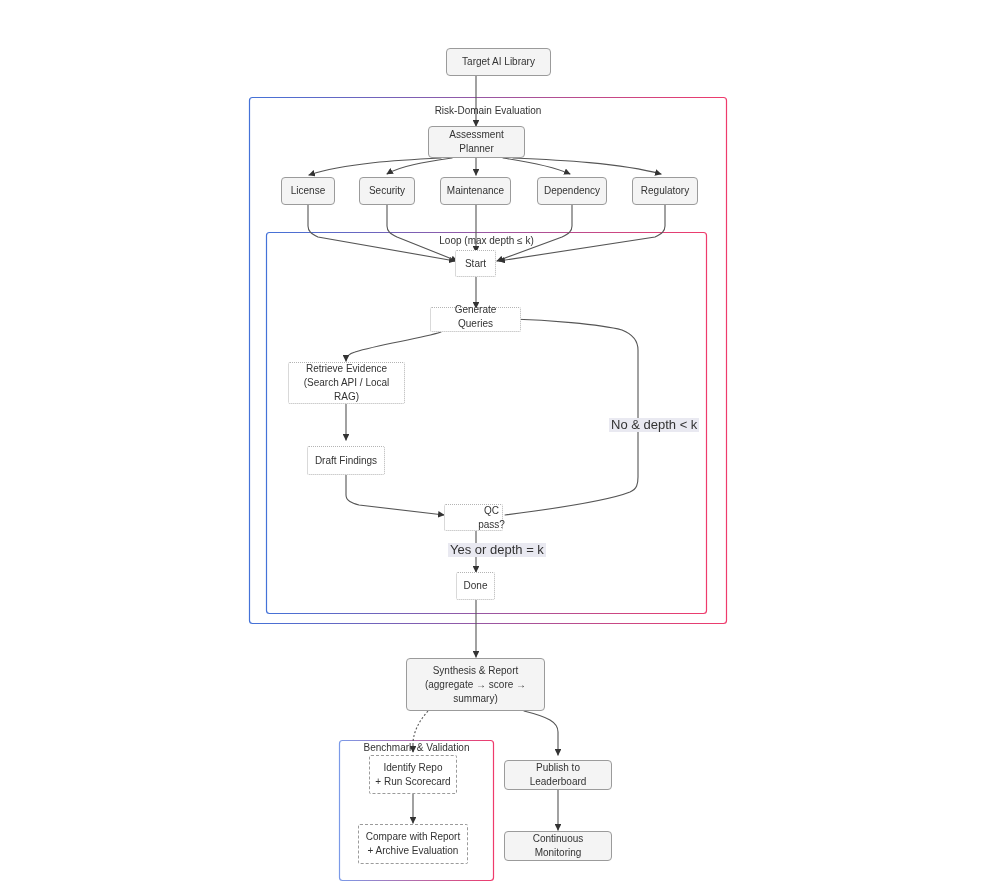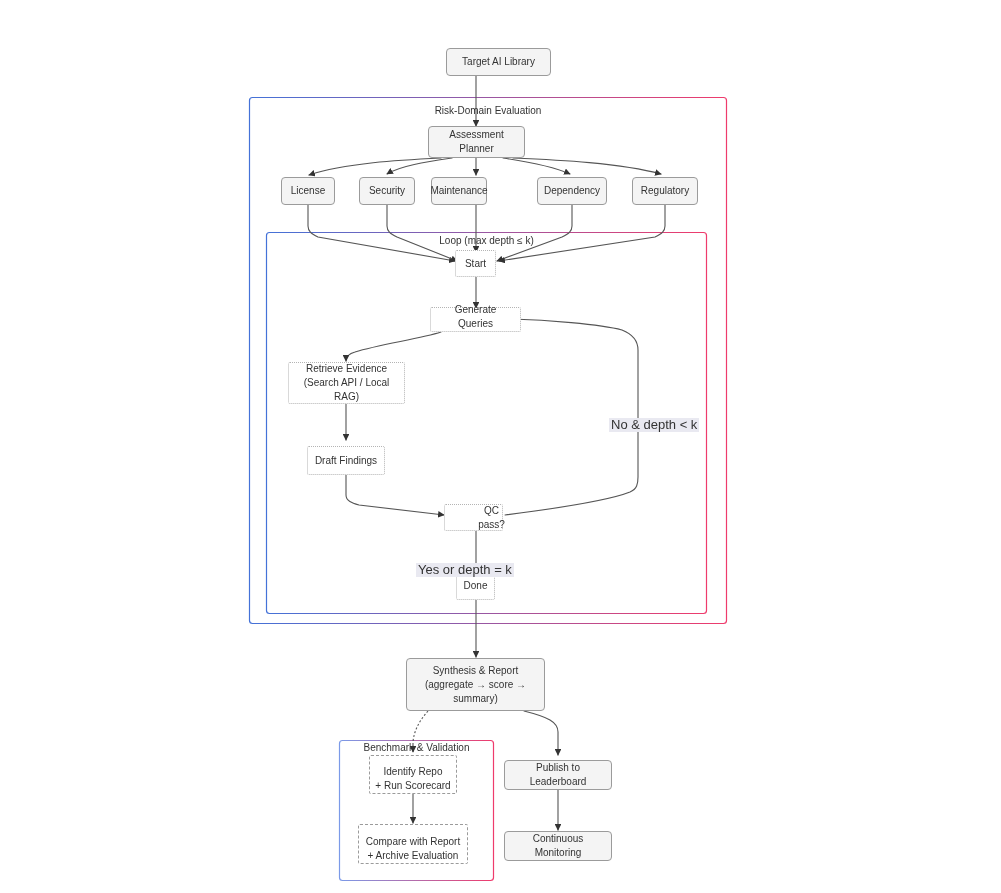"Maintenance" div.node { left: 431px -> 440px; width: 56px -> 71px }
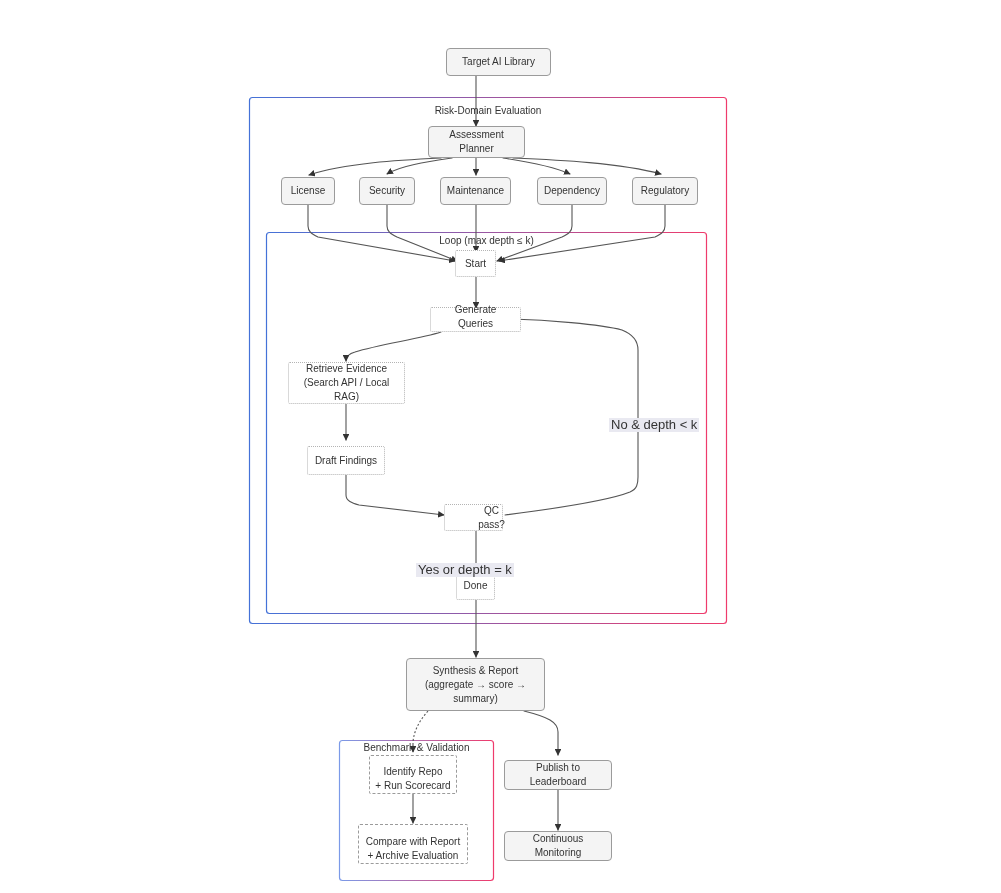"Yes or depth = k" div.edge-label { left: 416px -> 448px; margin-top: 20px -> none }
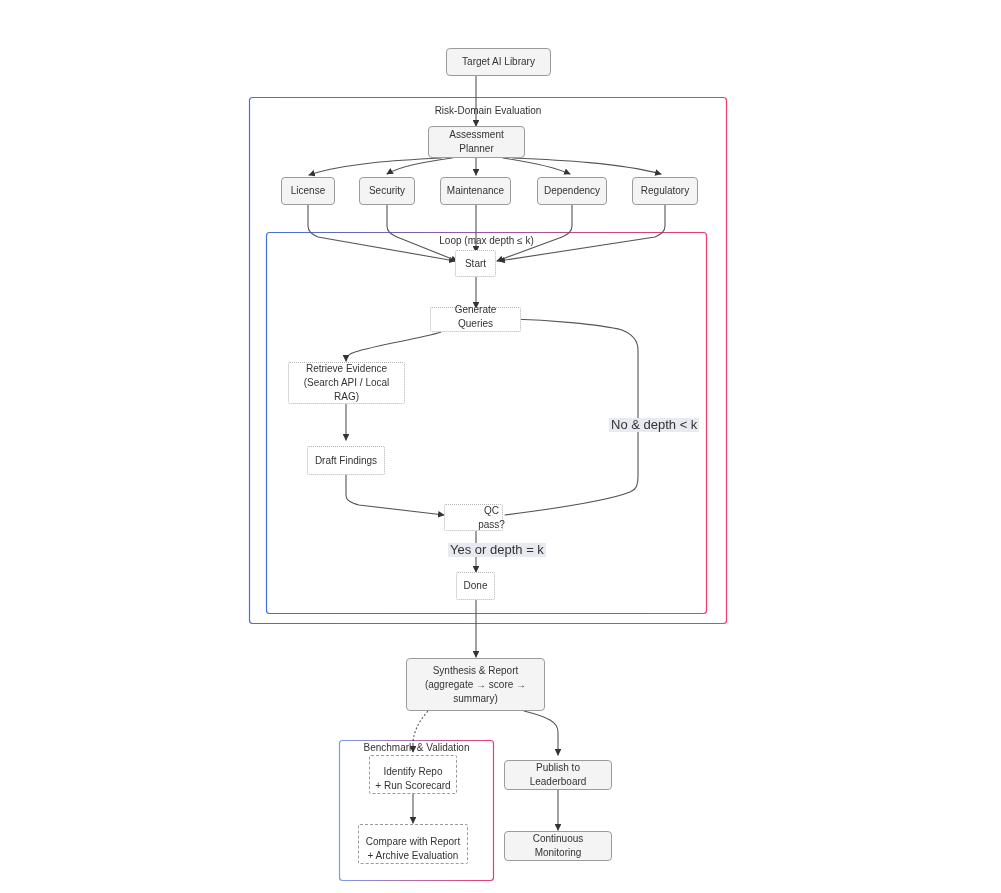"Identify Repo" .node.dashed { align-items: flex-end -> none }
